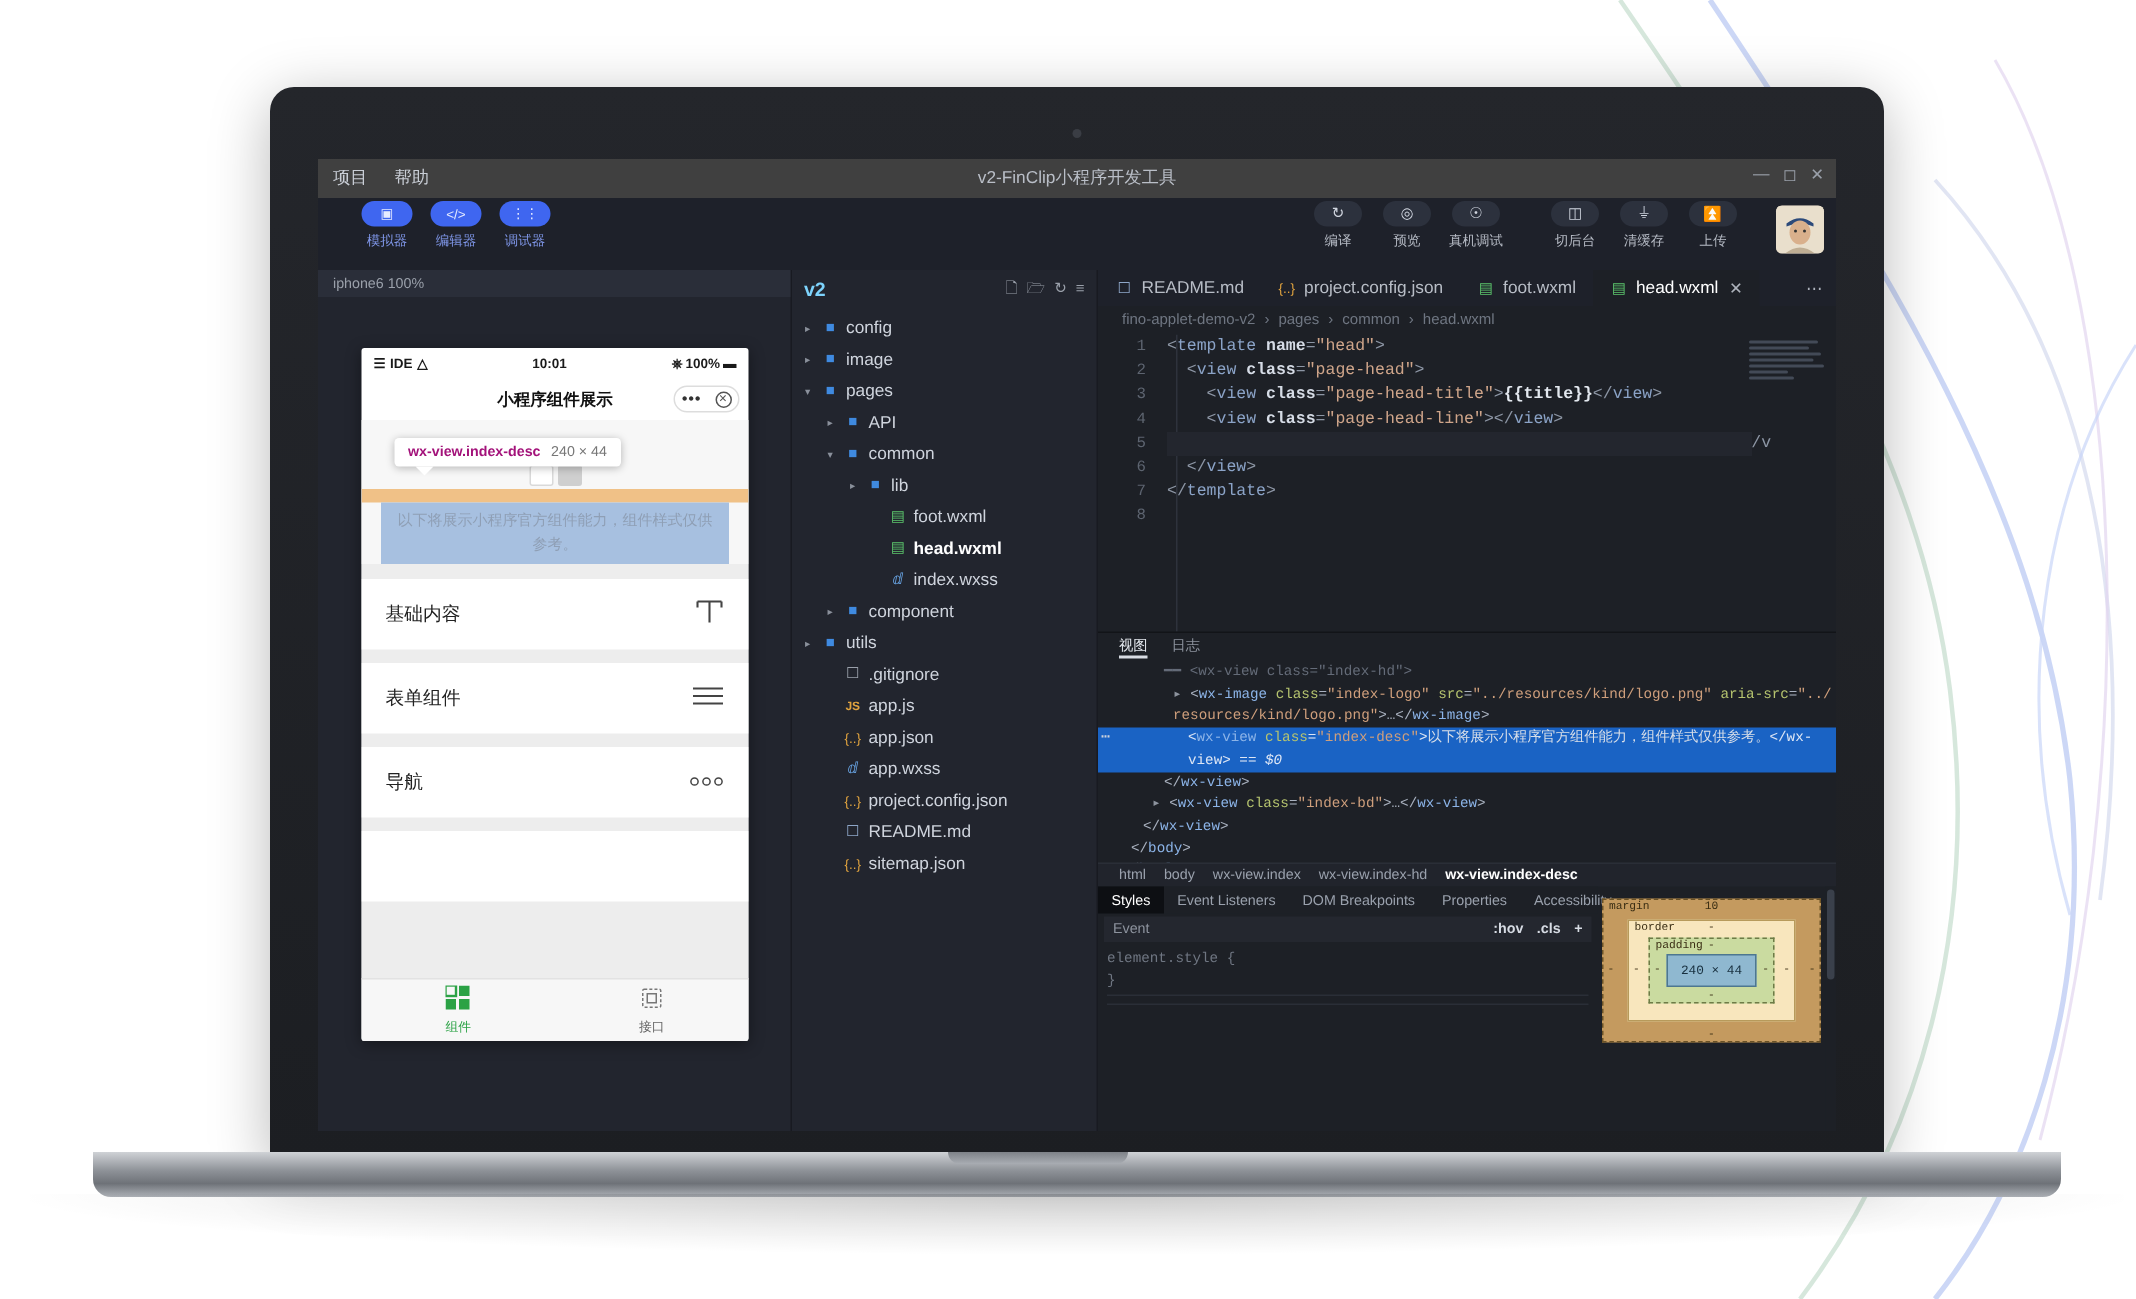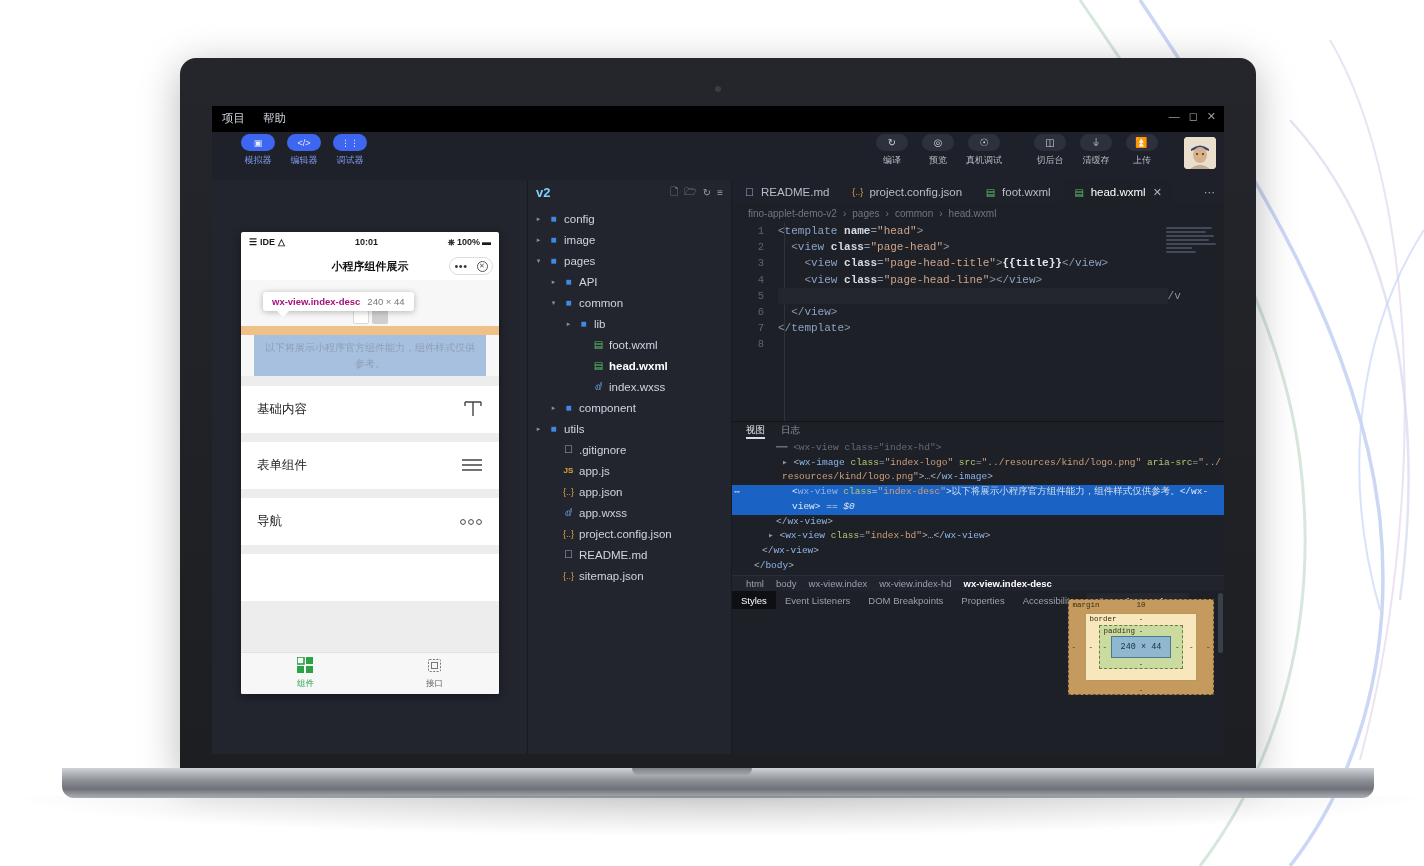"项目" .titlebar { background: #000000 -> #404040 }
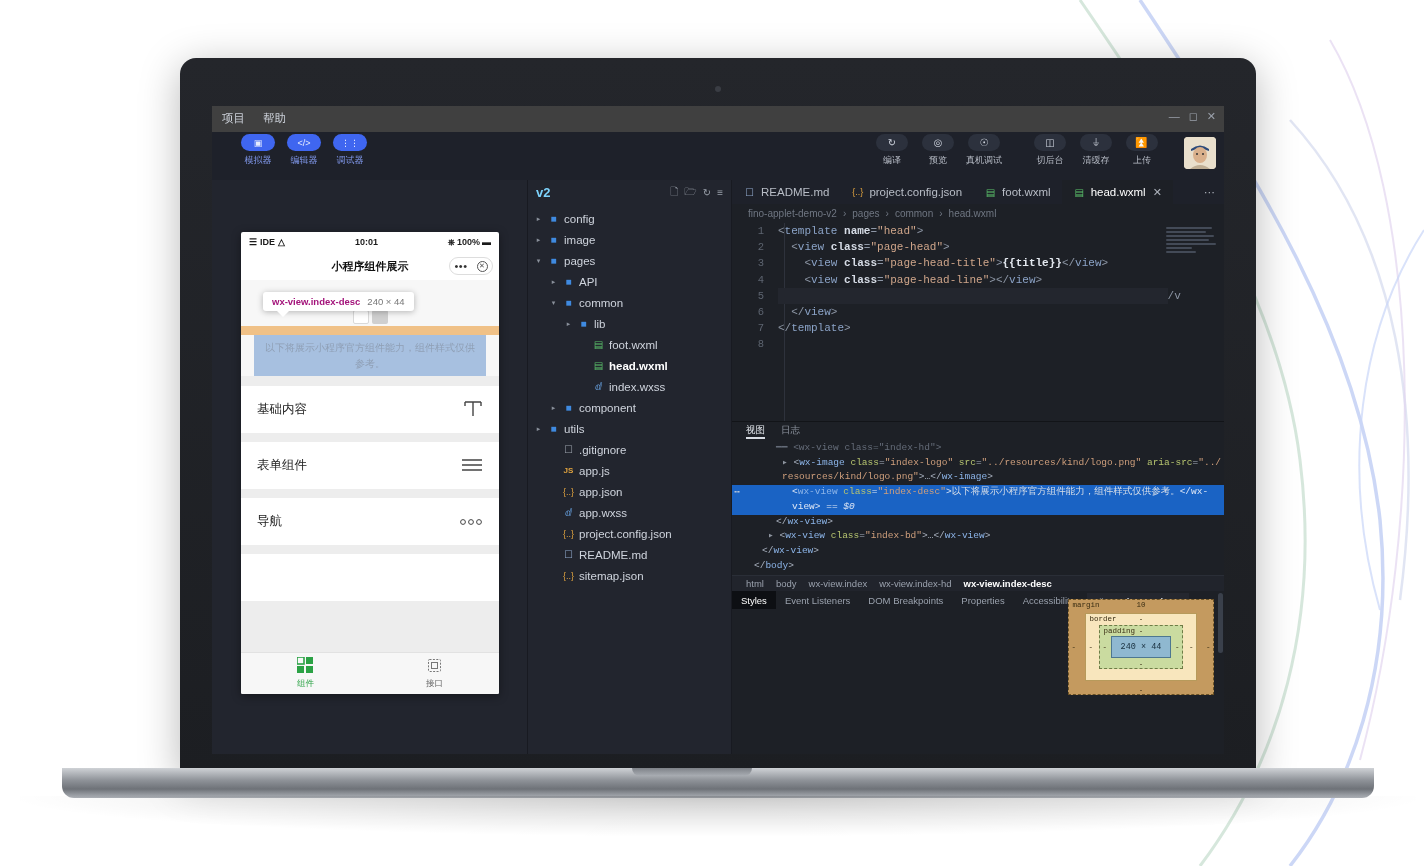"v2-FinClip小程序开发工具" div.win-title { html: none -> <div>v2-FinClip小程序开发工具</div> }
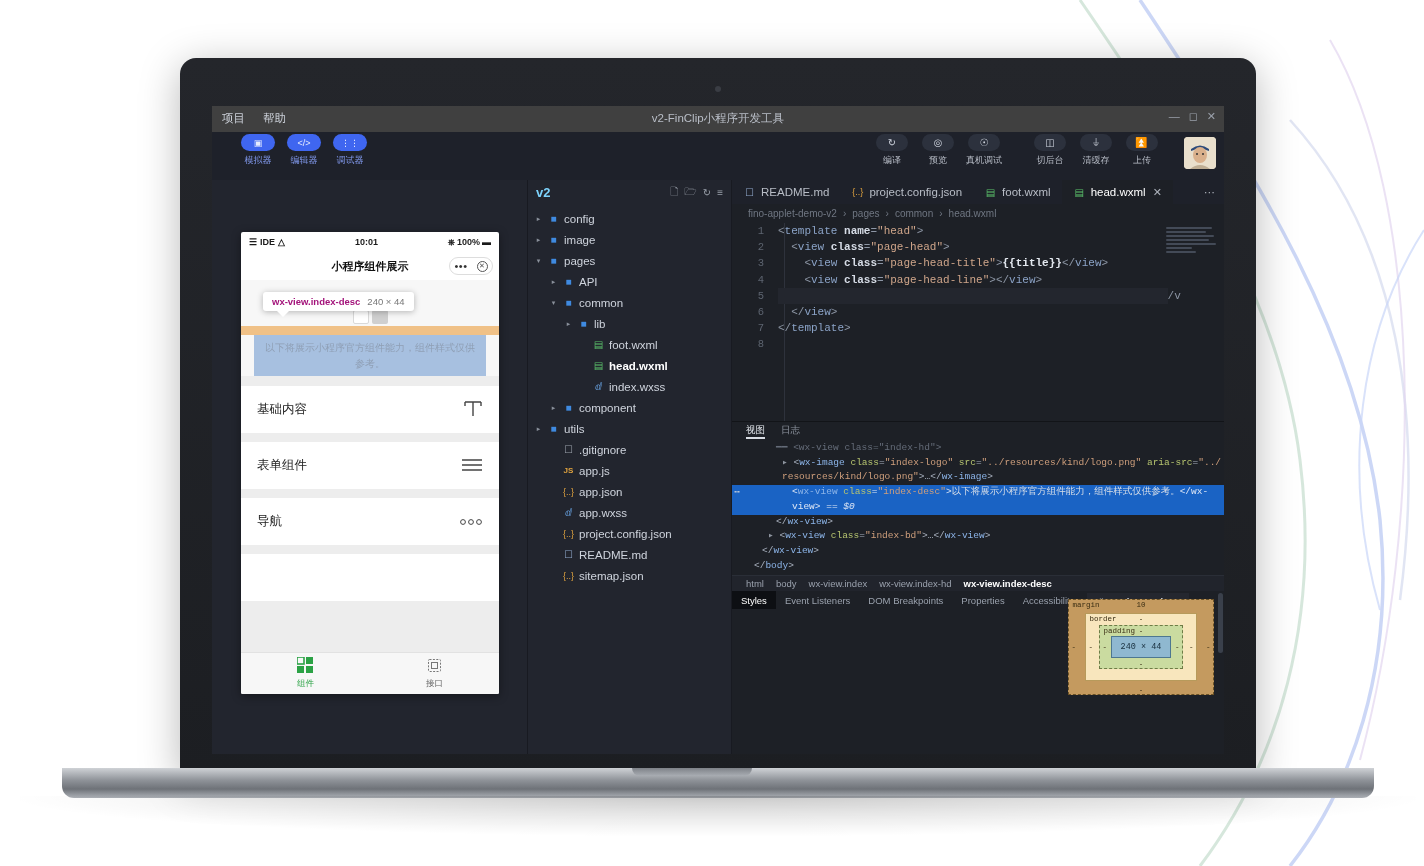"iphone6 100%" div.sim-bar { html: none -> <div> <span>iphone6 100%</span> </div> }
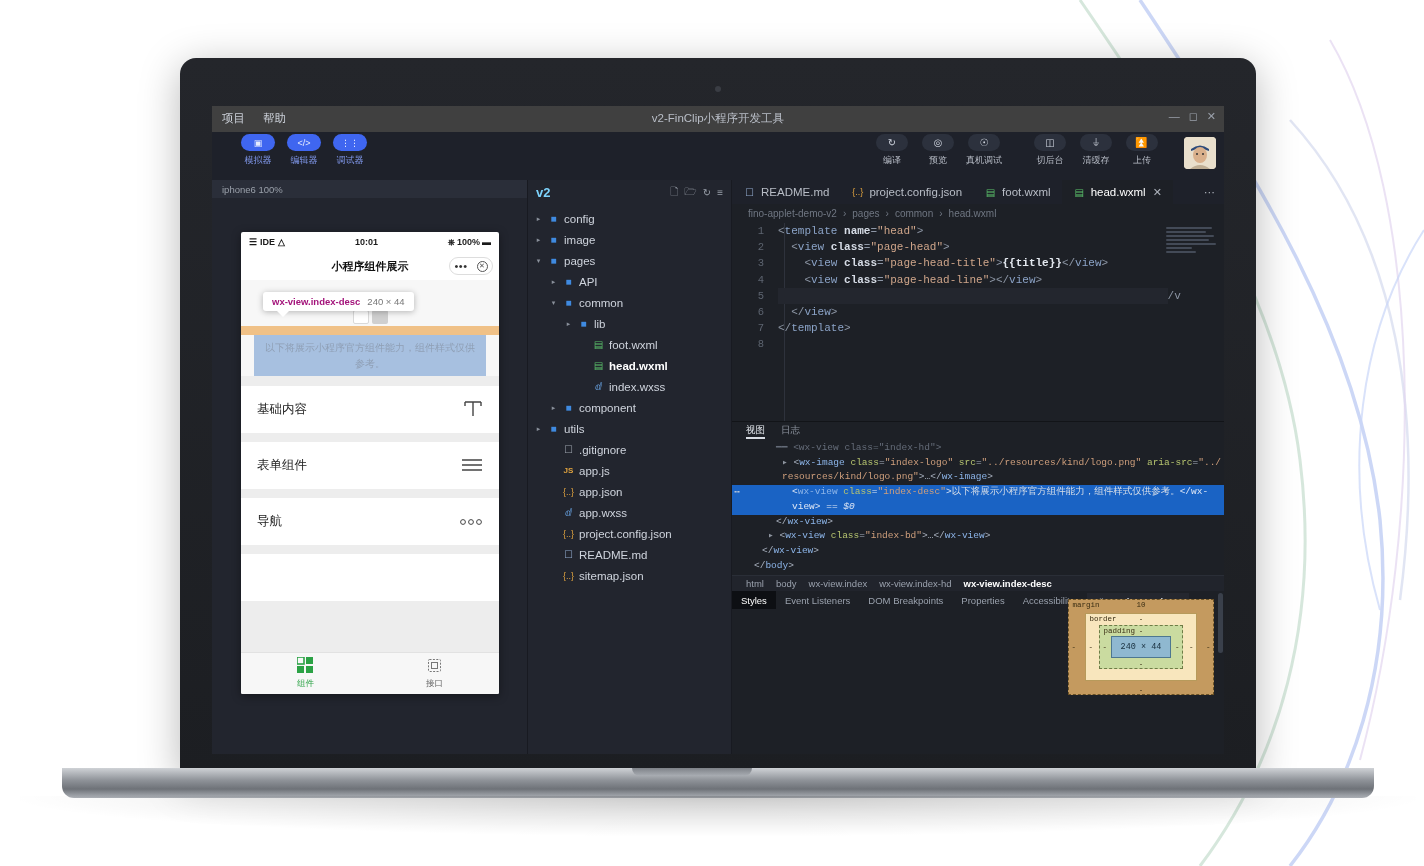"Styles" .styles { flex-direction: row -> column }
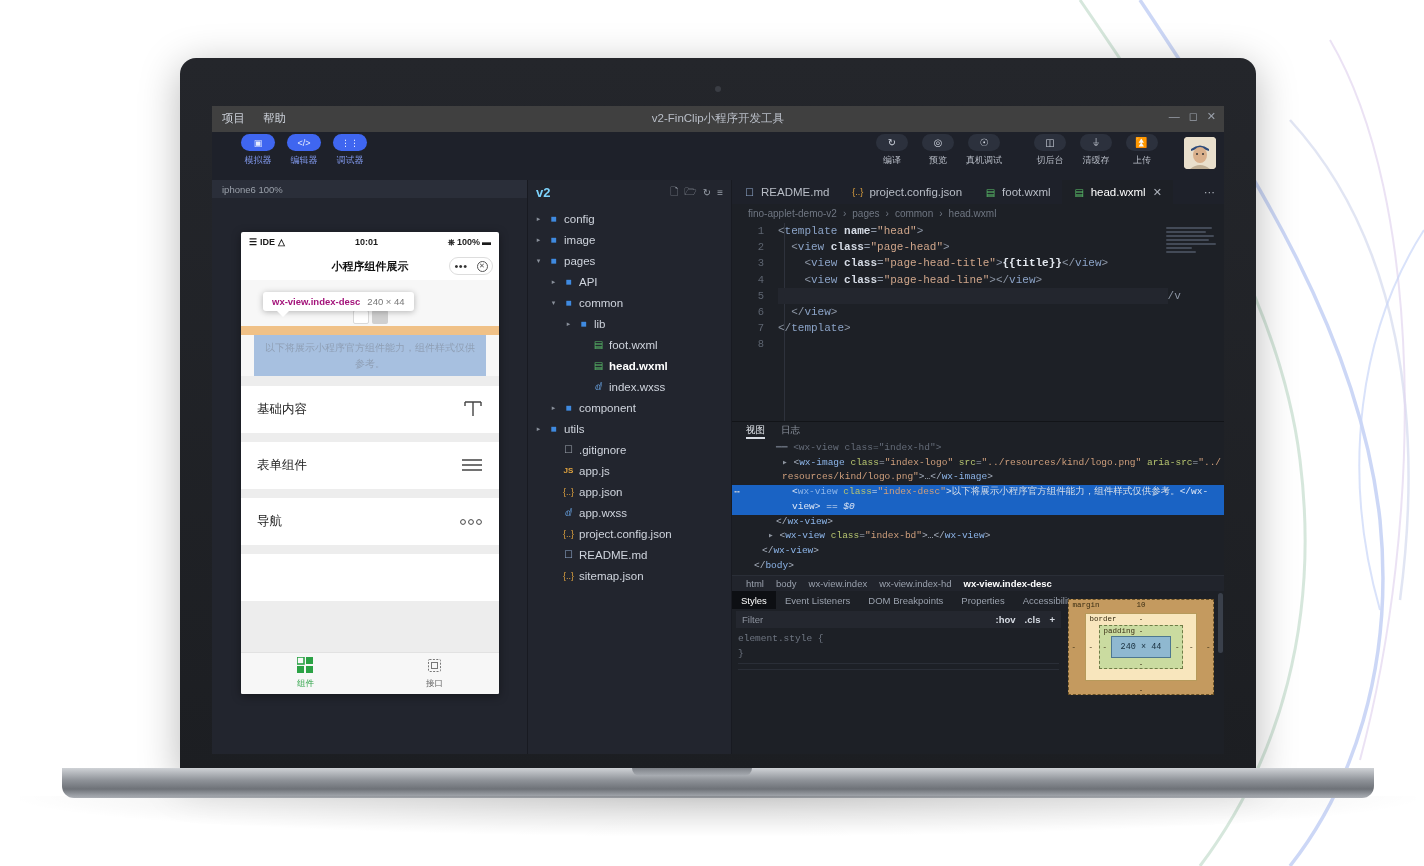"Filter" span.ph { text: Filter -> Event }
